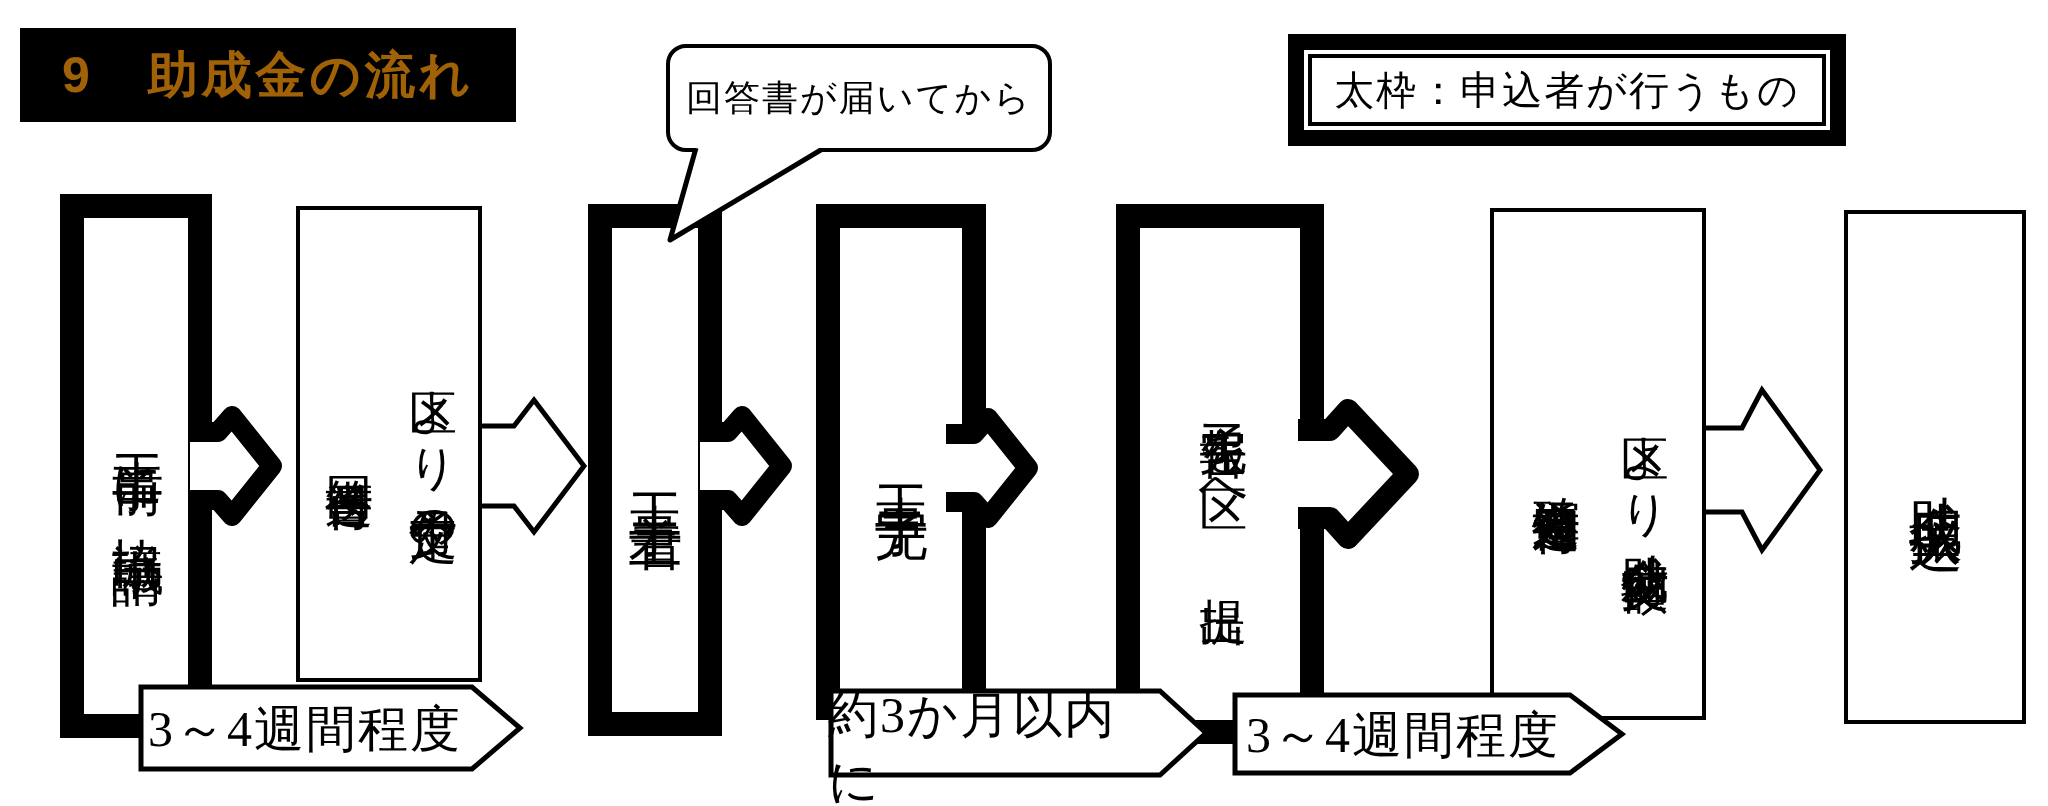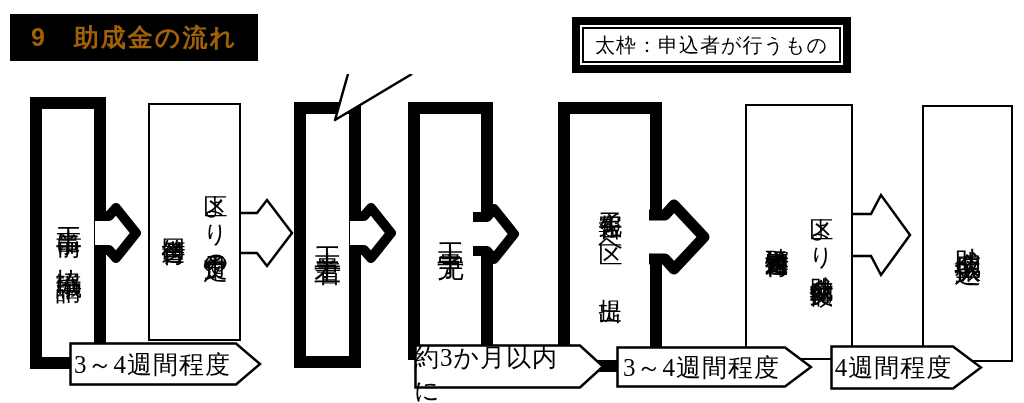"回答書が届いてから" div.bubble { html: none -> <div> <span>回答書が届いてから</span> </div> }
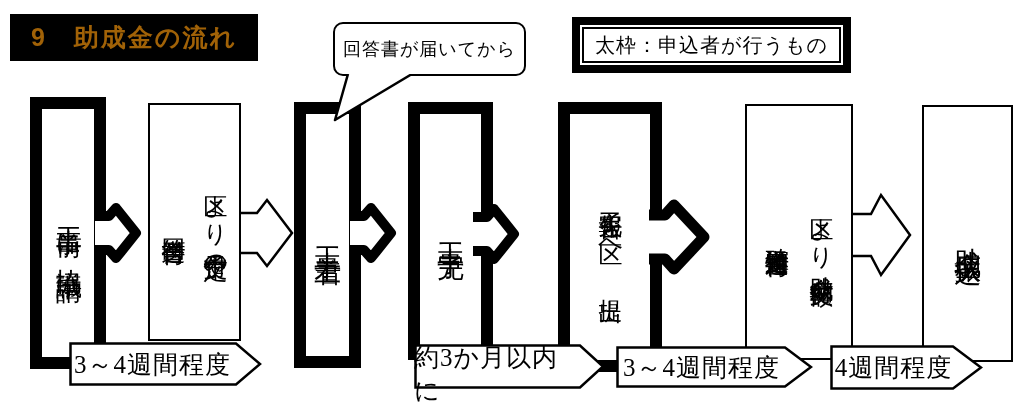"太枠：申込者が行うもの" .legend { left: 572px -> 644px }
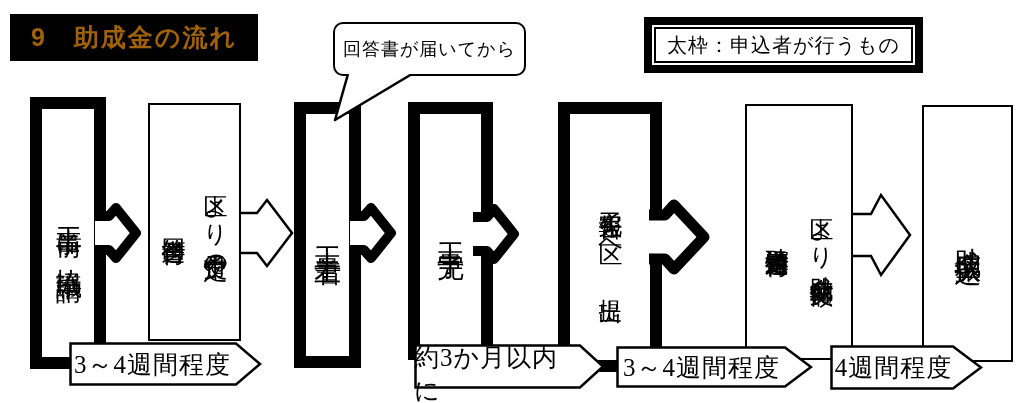"4週間程度" div.banner { html: <div> <svg> <polygon></polygon> </svg> <span>4週間程度</span> </div> -> none }
